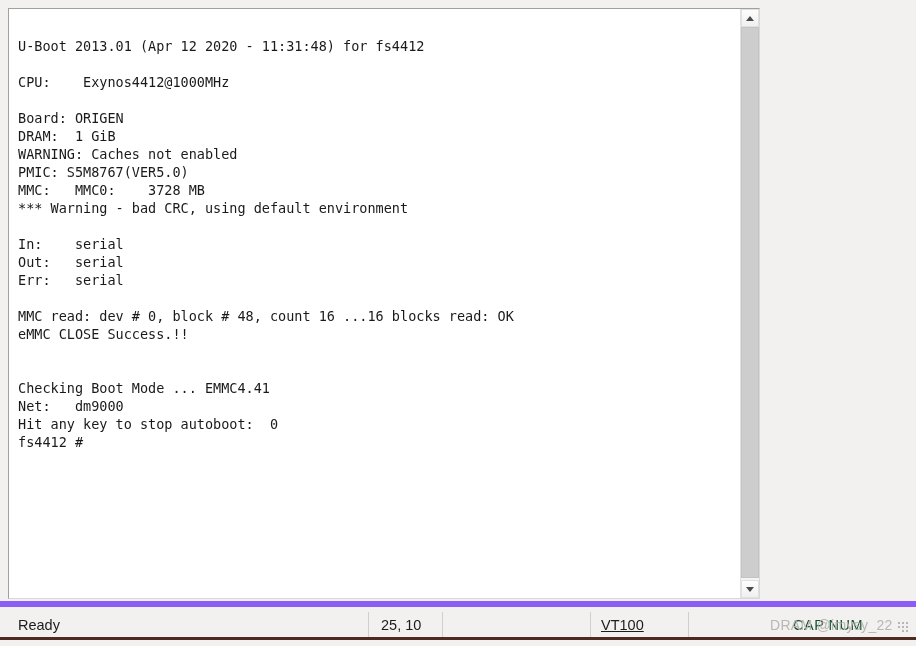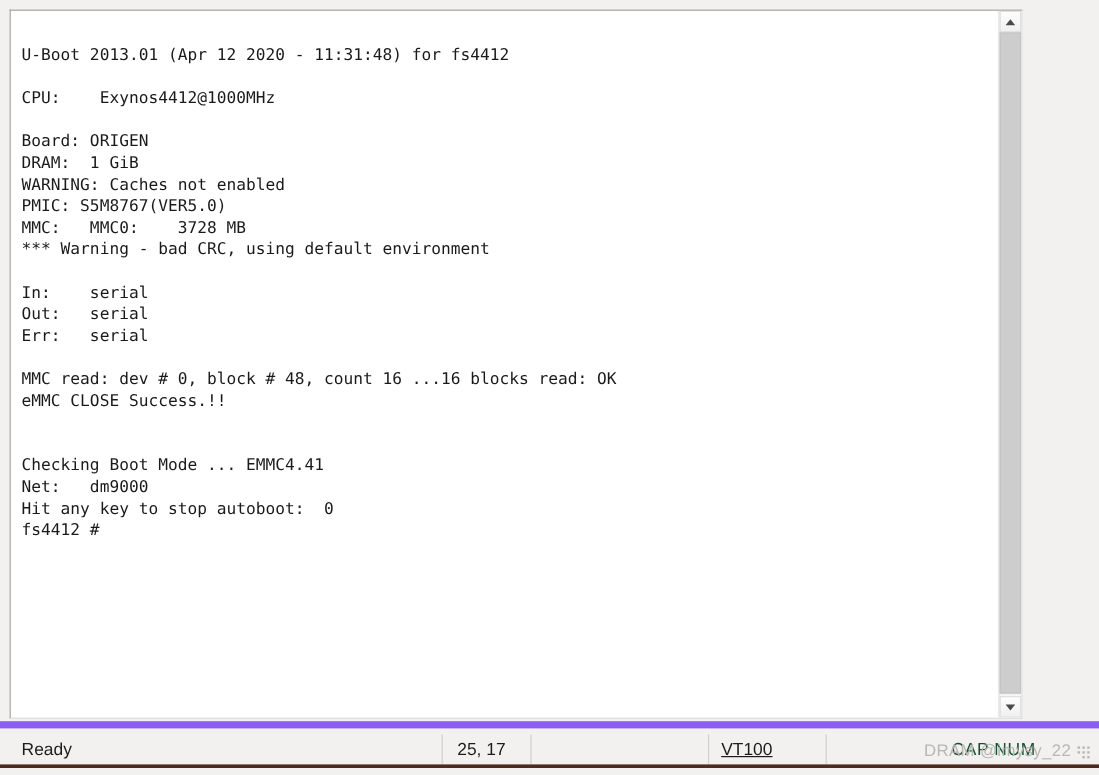"U-Boot 2013.01 (Apr 12 2020" #terminal-frame { width: 844px -> 752px }
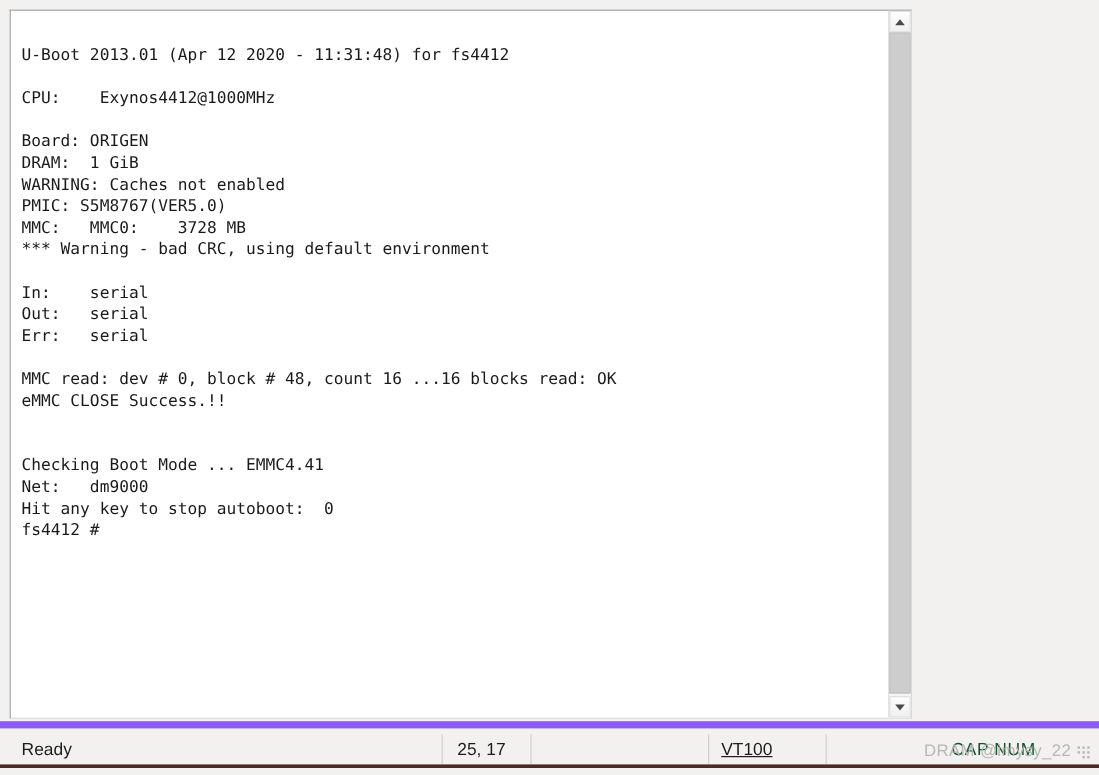"25, 17" div.status-cell { text: 17 -> 10 }
